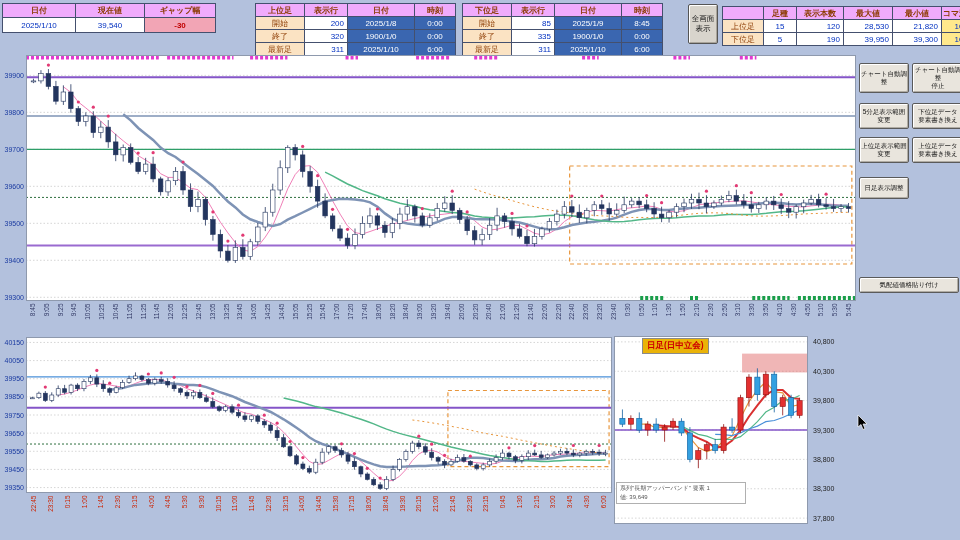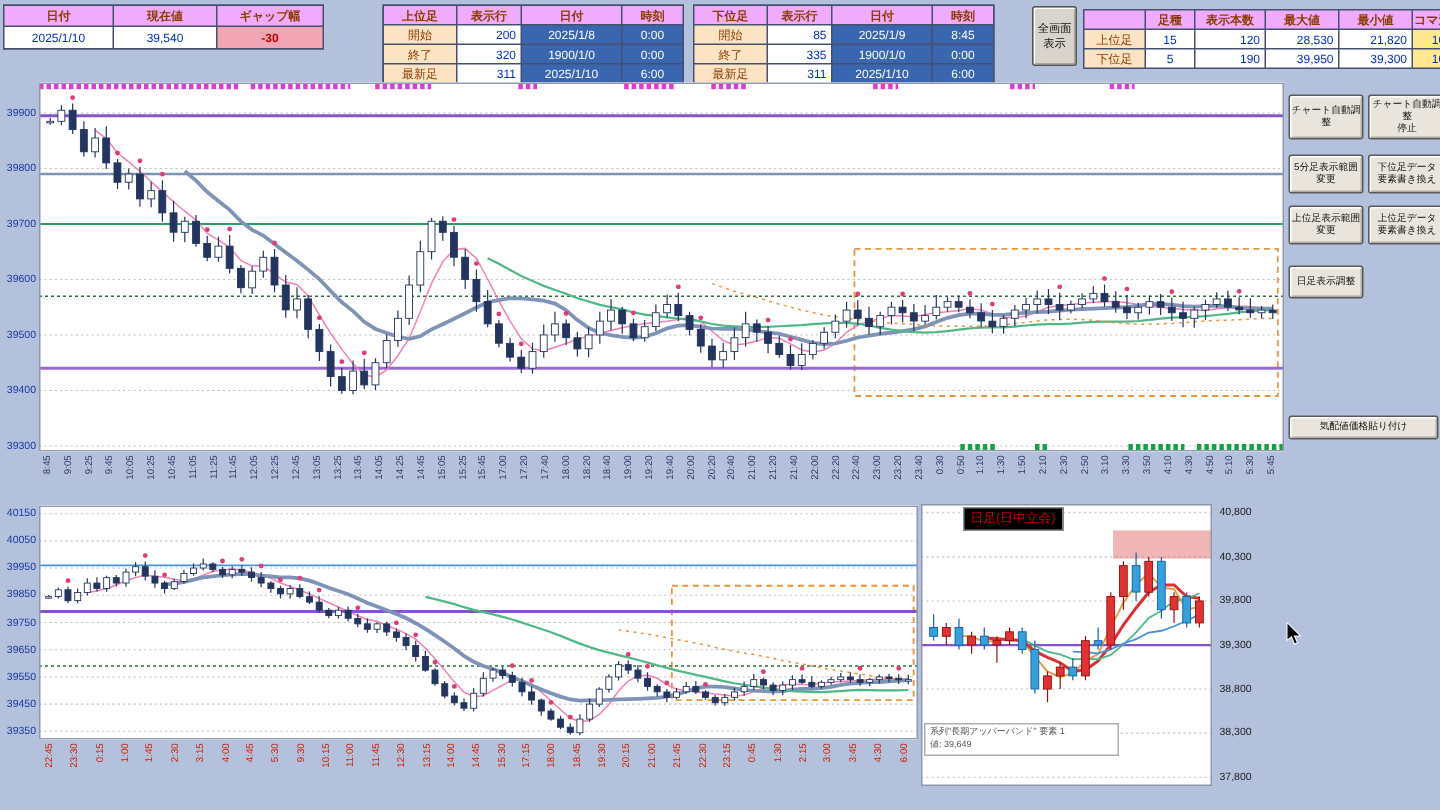"日足(日中立会)" .daily-title { background: #000000 -> #eab308; font-weight: normal -> bold }
